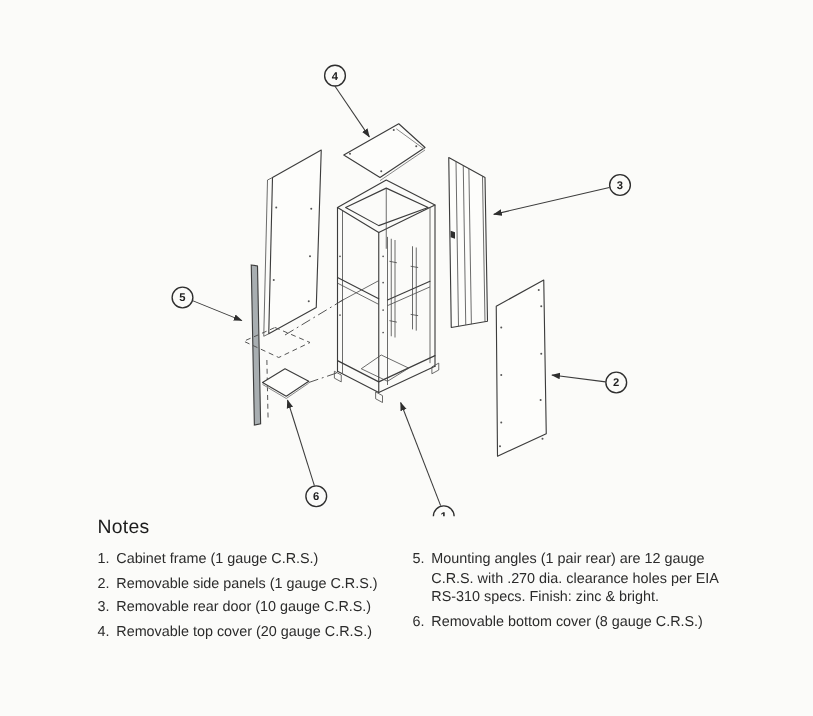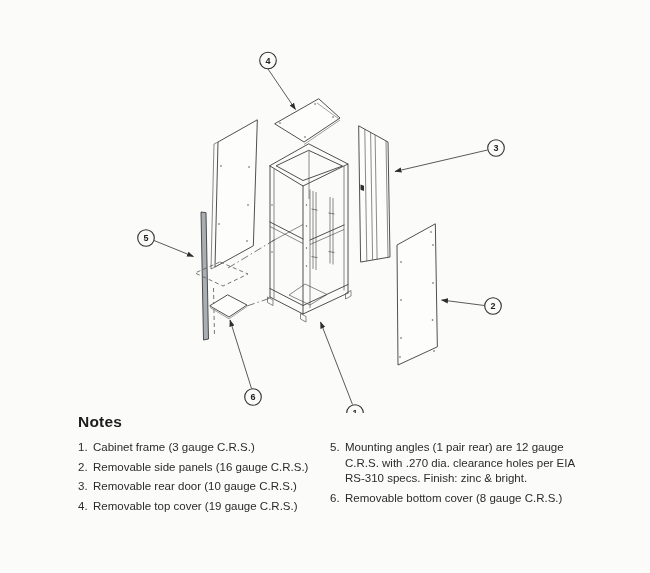"Notes" .notes-heading { font-weight: bold -> normal }
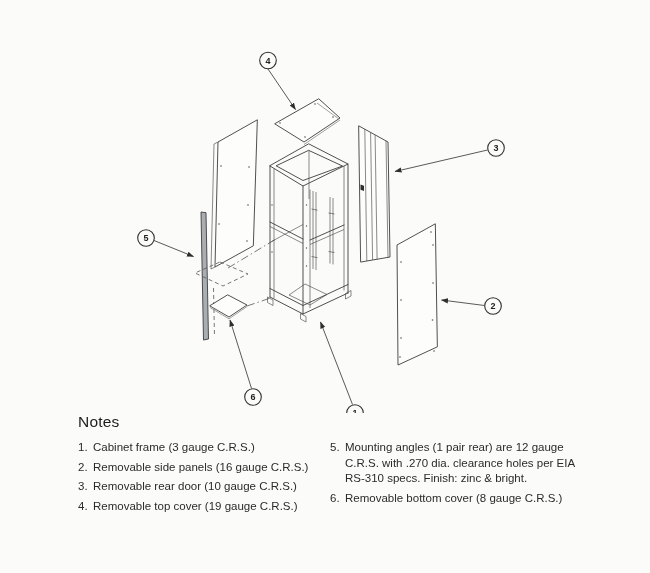"Cabinet frame (3 gauge C.R.S.)" span.note-text { text: 3 -> 1 }
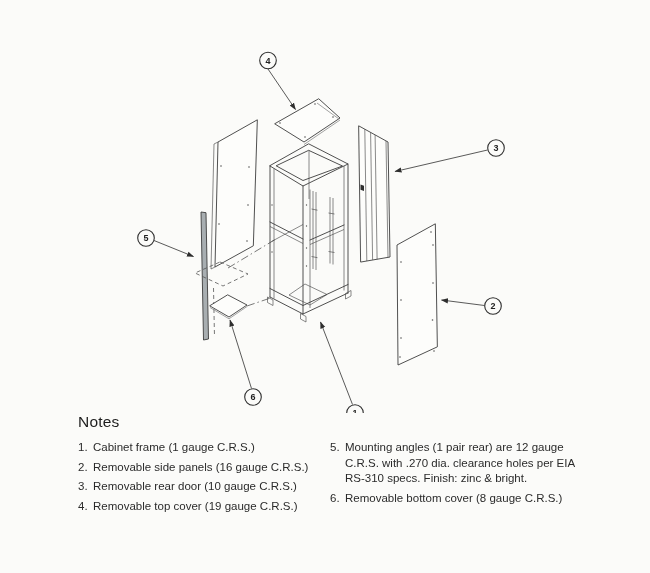"Removable side panels (16 gauge" span.note-text { text: 16 -> 1 }
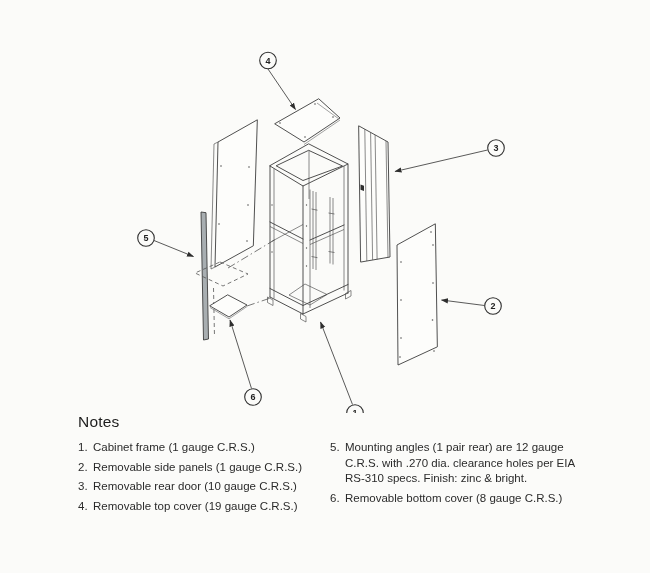"Removable top cover (19 gauge" span.note-text { text: 19 -> 20 }
